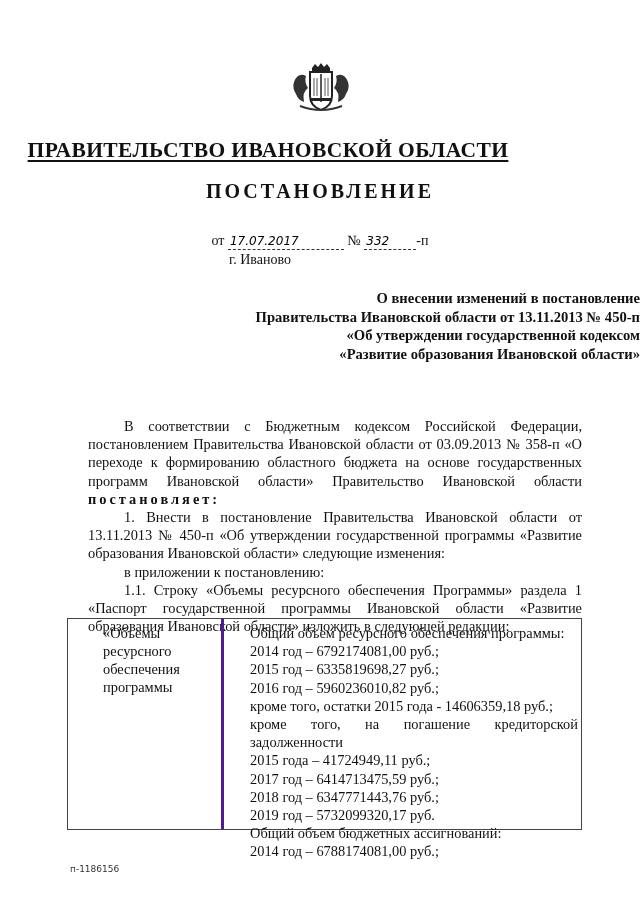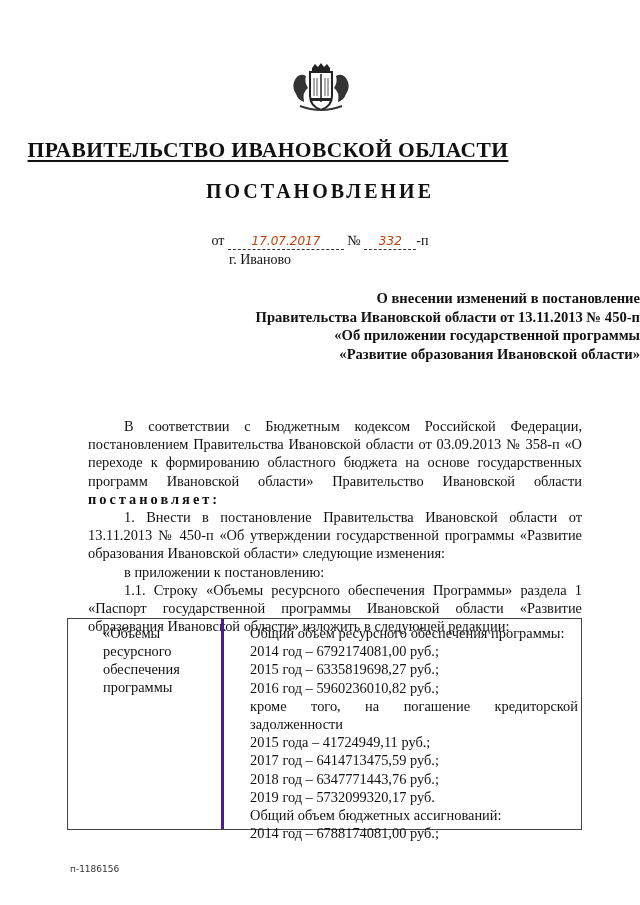"17.07.2017" .hw { color: #c2410c -> #000000; text-align: center -> left }
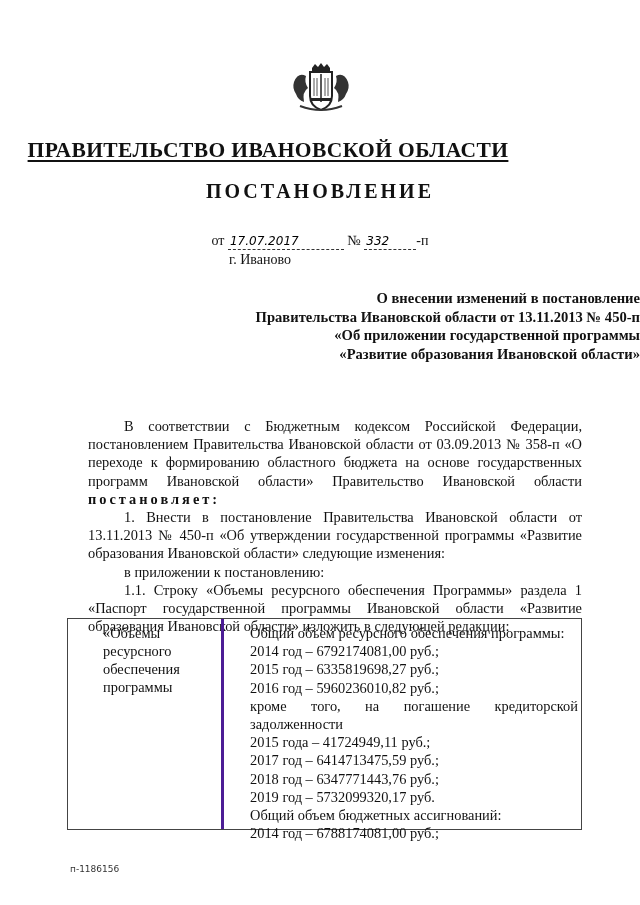"«Об приложении государственной программы" div { text: приложении государственной программы -> утверждении государственной кодексом }
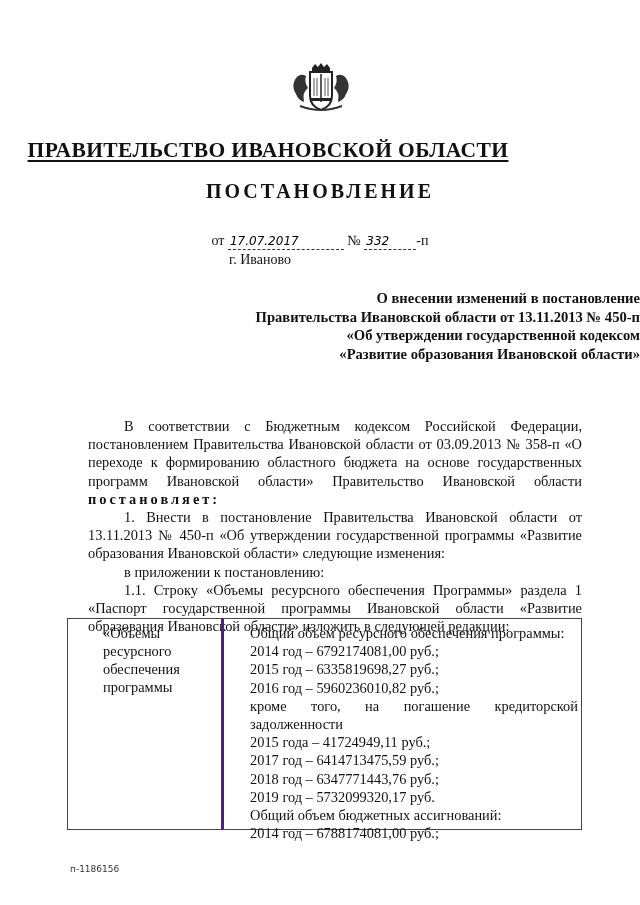"кроме того, остатки 2015 года" div { html: none -> <div>кроме того, остатки 2015 года - 14606359,18 руб.;</div> }
